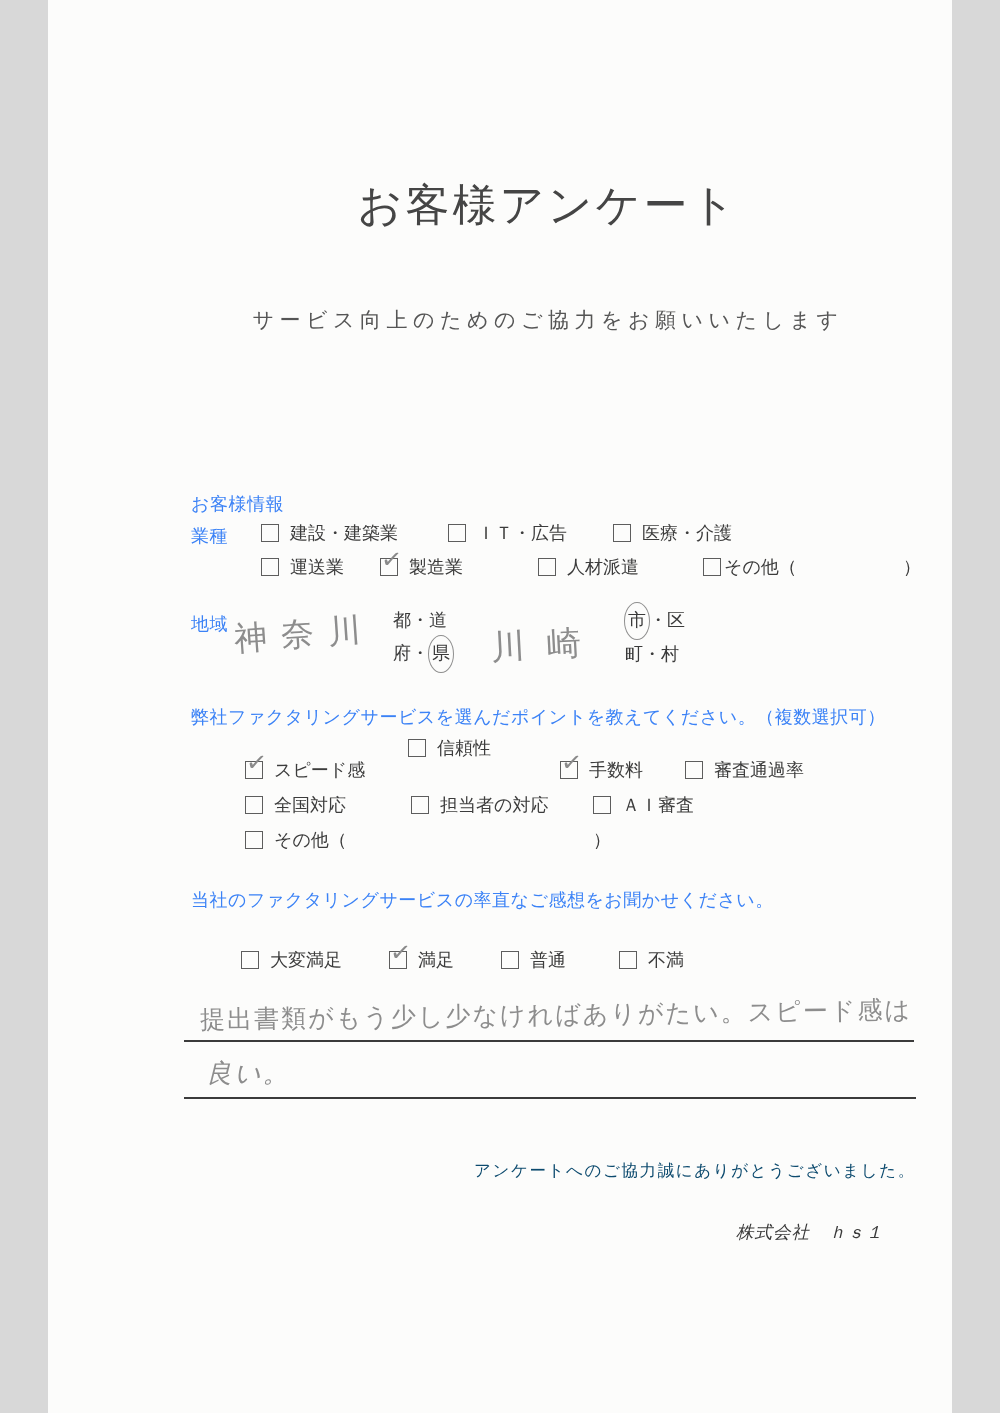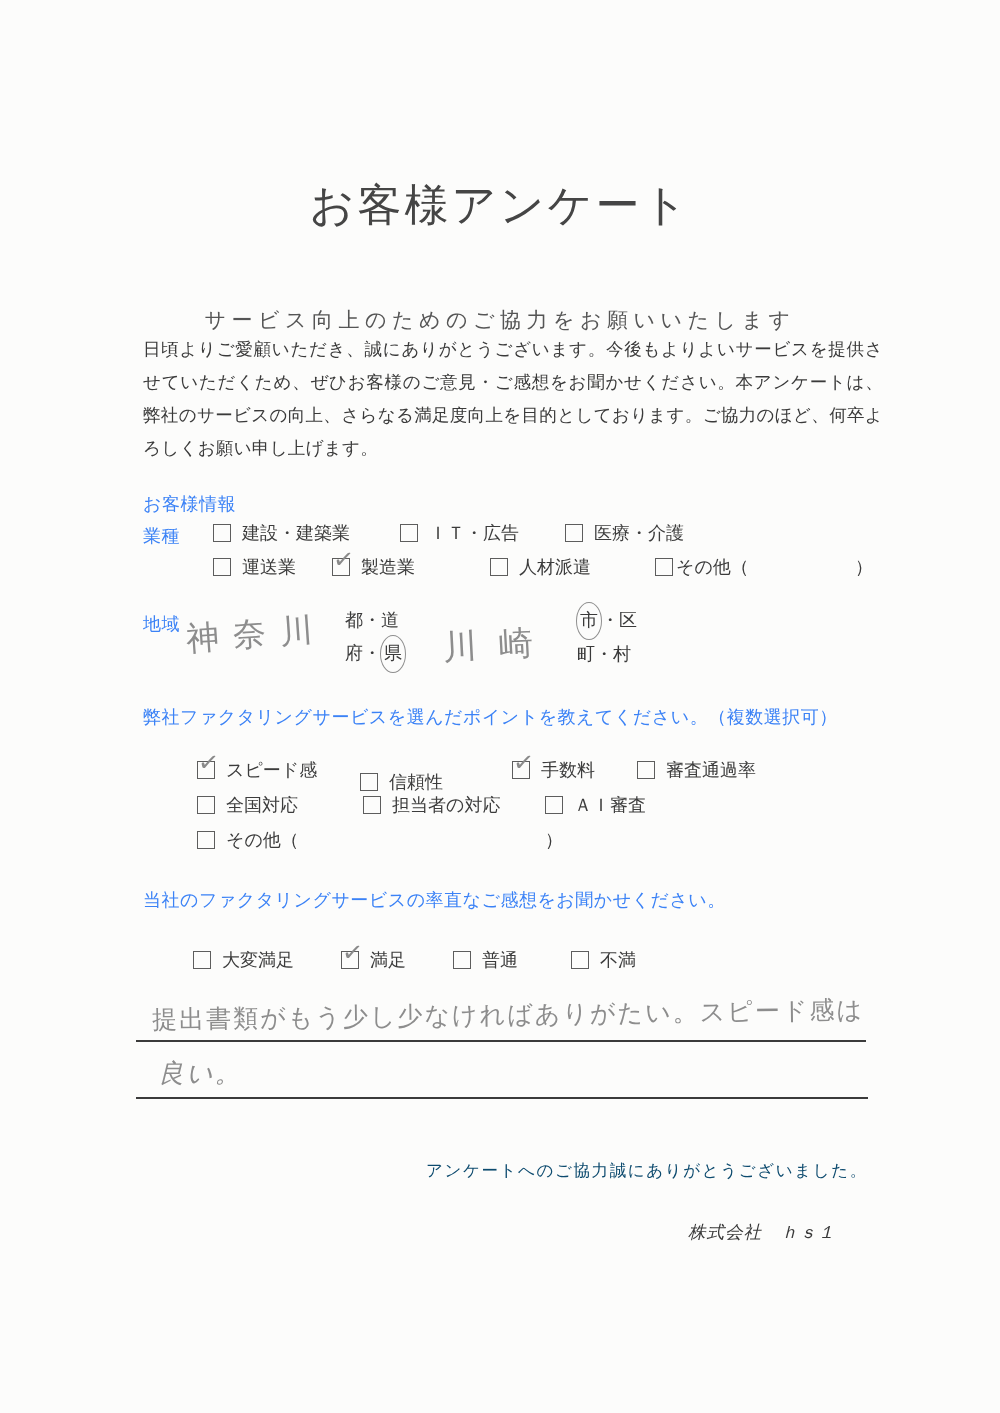"お客様アンケート" .page { width: 1000px -> 904px }
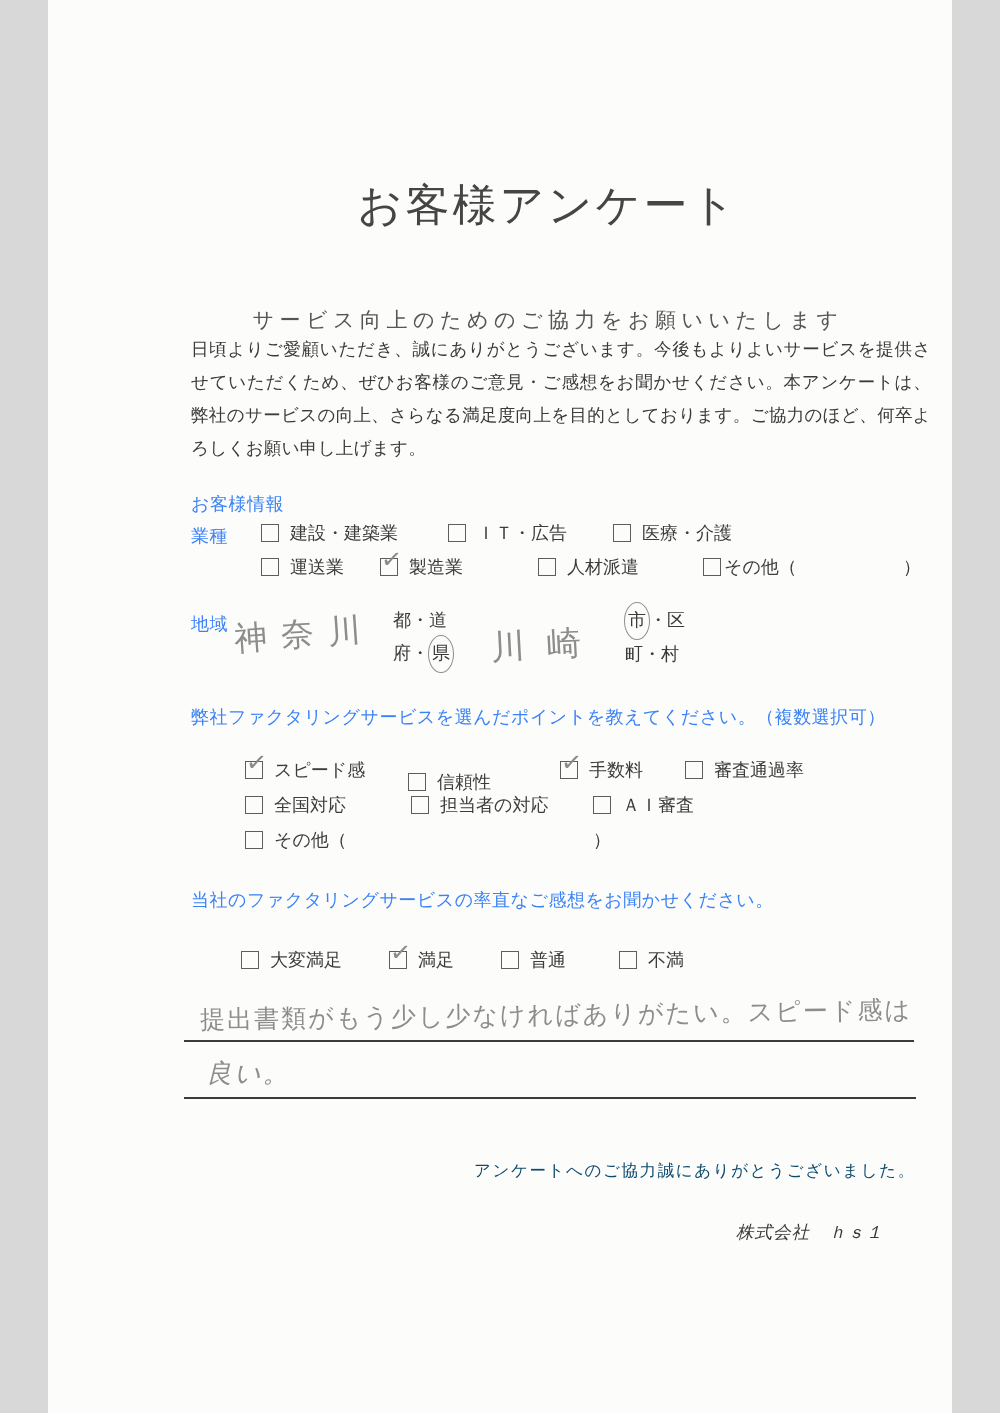"日頃よりご愛顧いただき、誠にありがとうございます。今後もよりよいサービスを提供さ" p.abs { html: <p>日頃よりご愛顧いただき、誠にありがとうございます。今後もよりよいサービスを提供させていただくため、ぜひお客様のご意見・ご感想をお聞かせください。本アンケートは、弊社のサービスの向上、さらなる満足度向上を目的としております。ご協力のほど、何卒よろしくお願い申し上げます。</p> -> none }
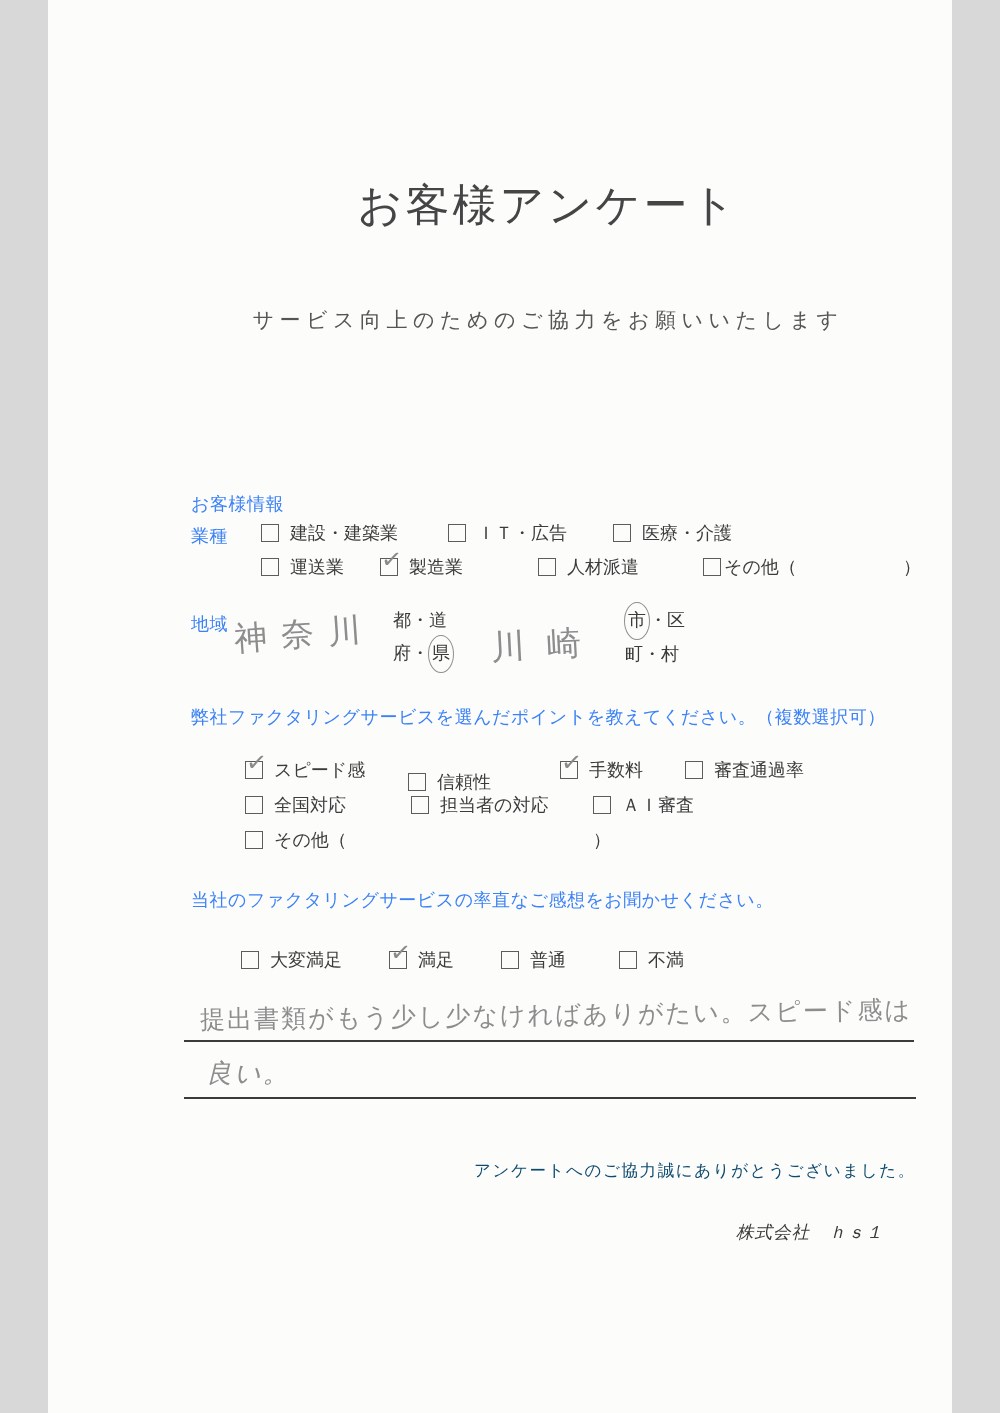"信頼性" div.opt { top: 770px -> 736px }
